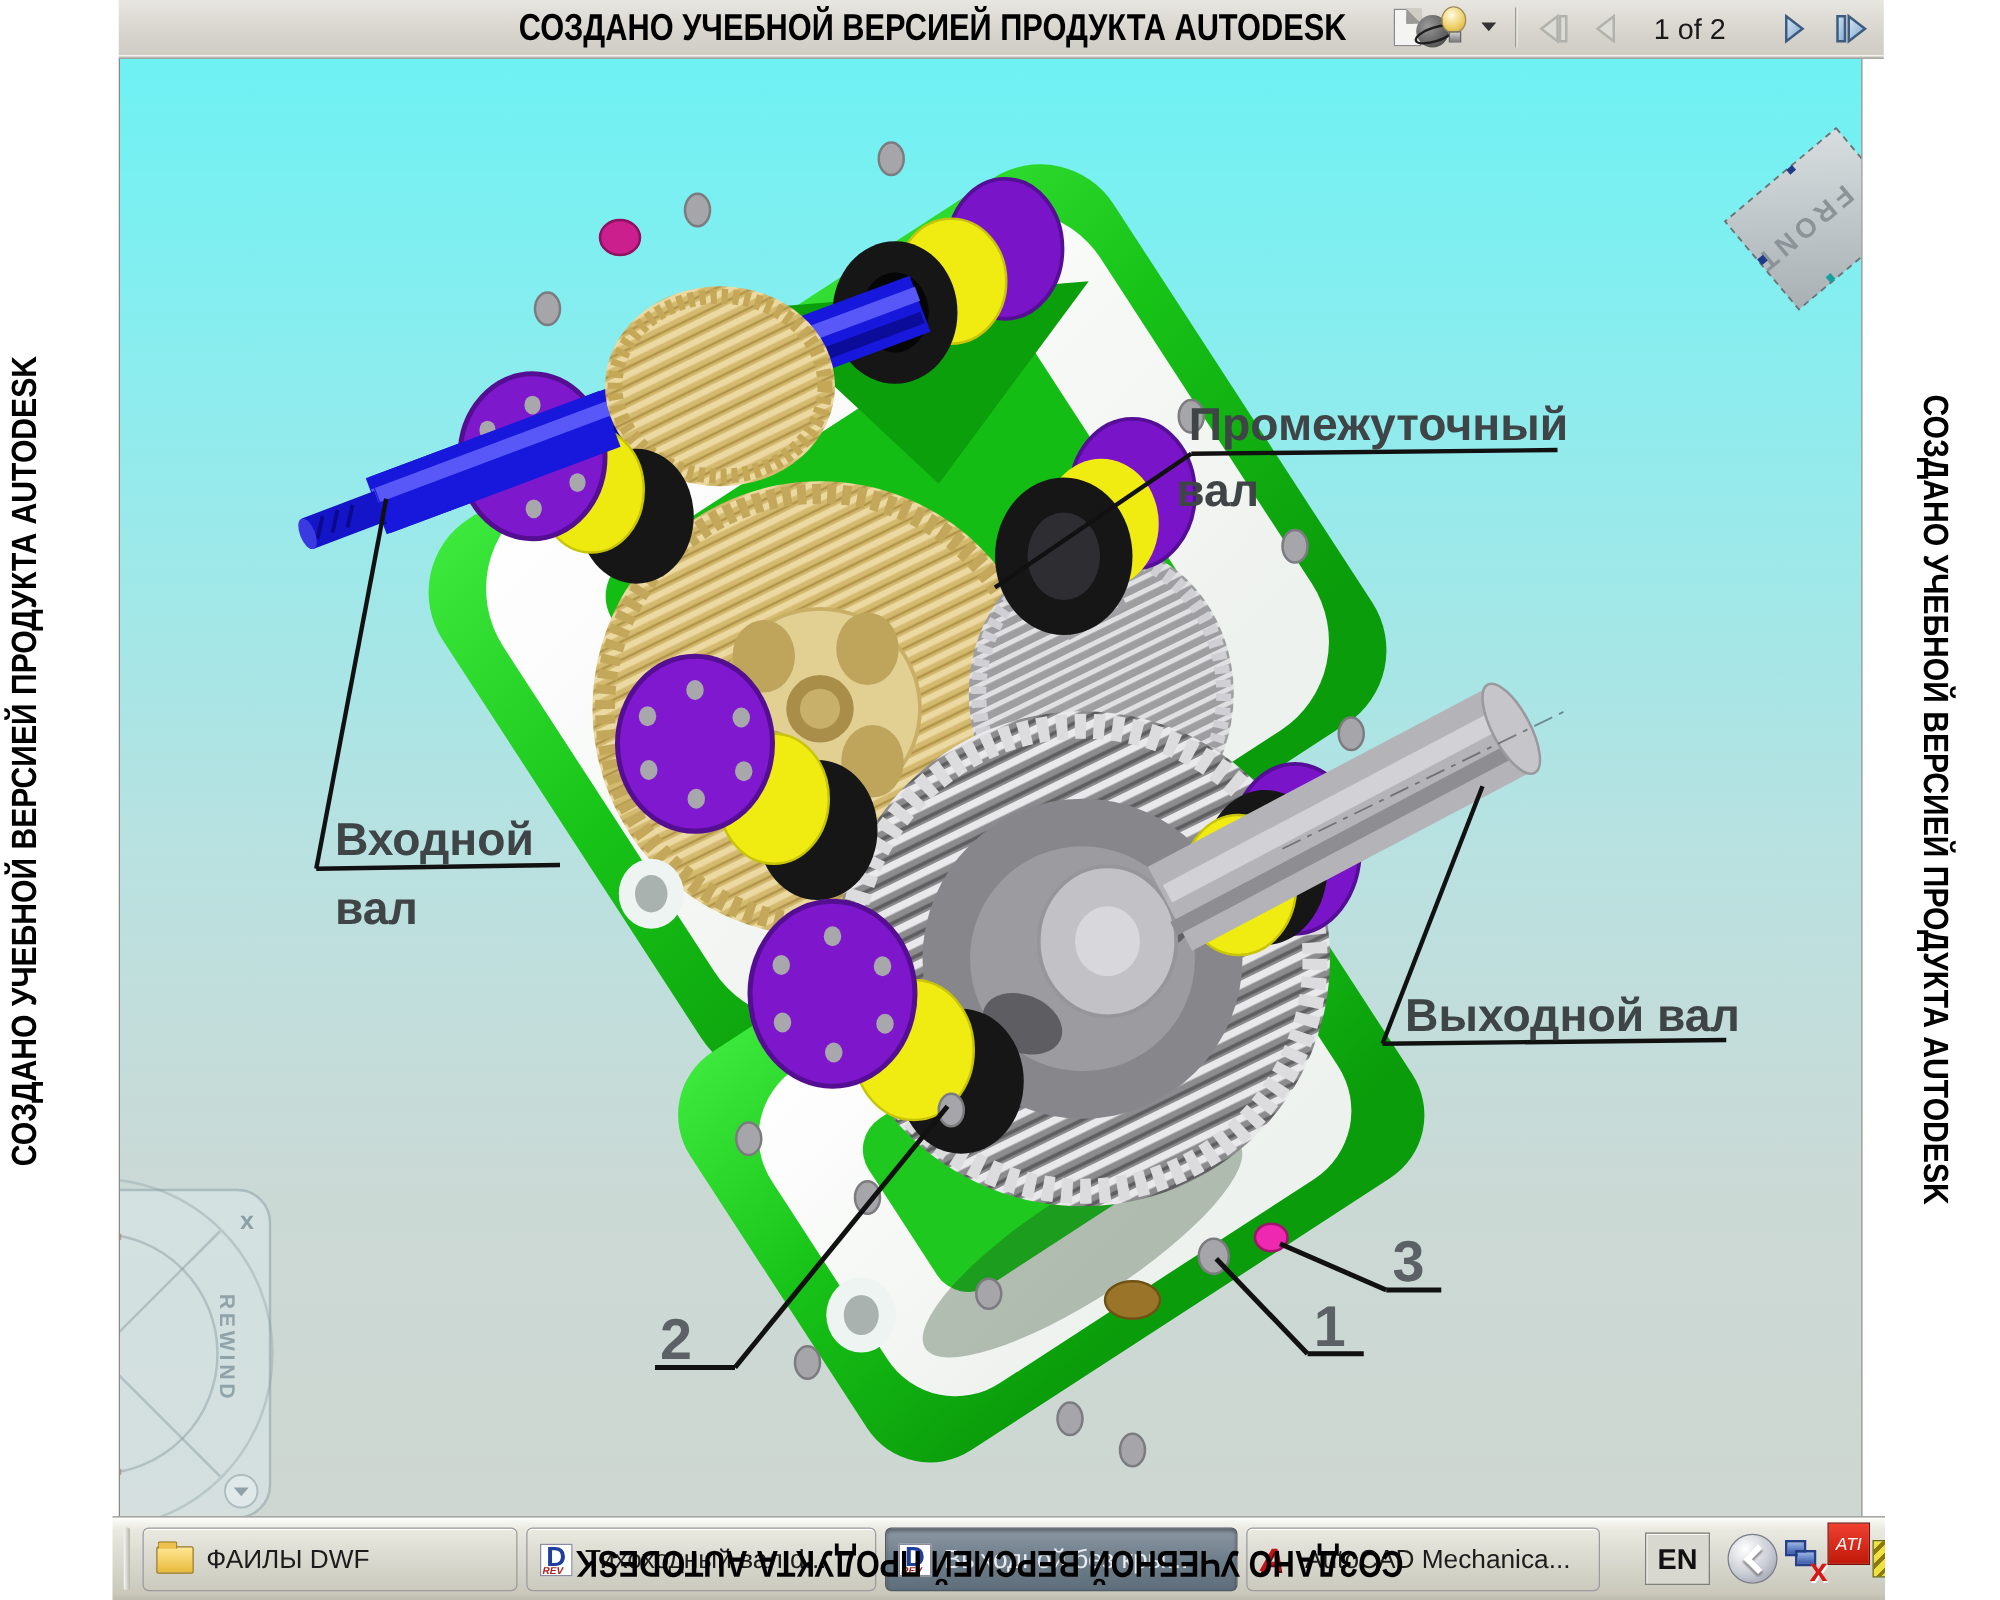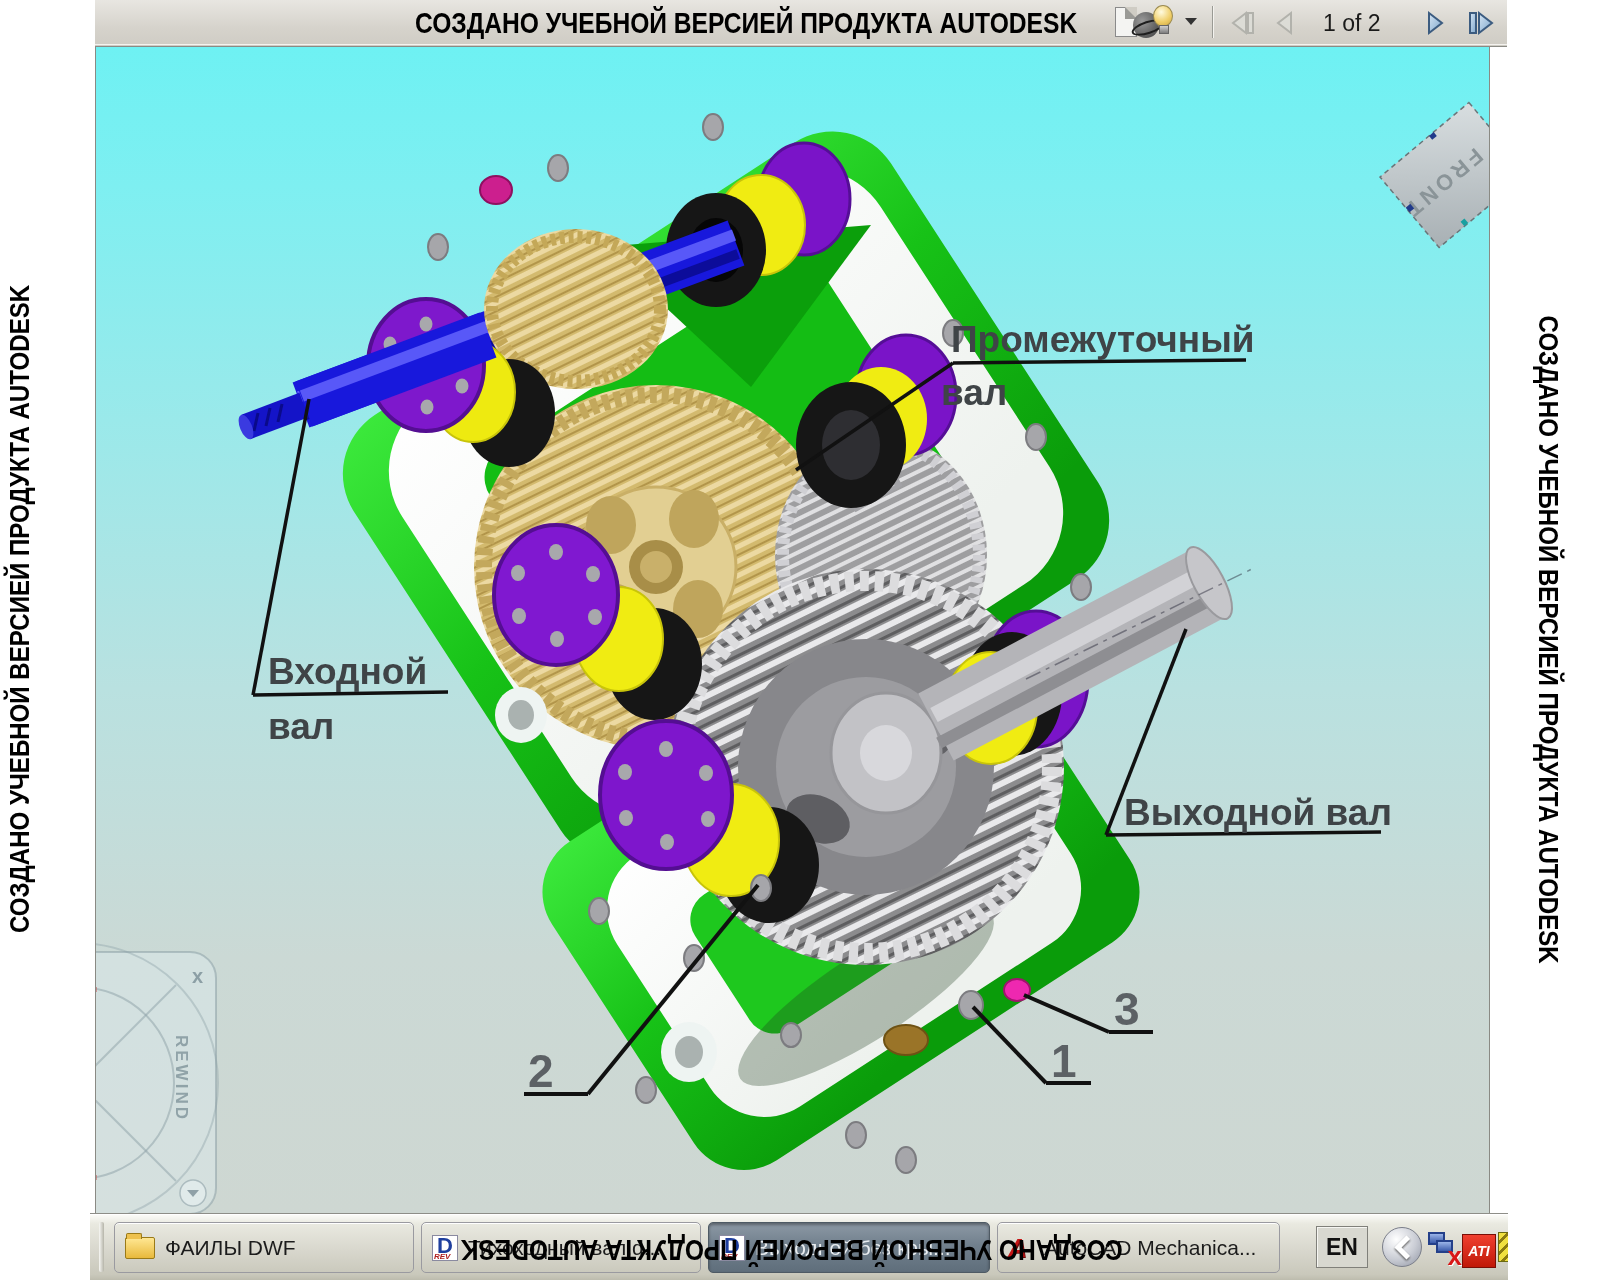"ATI" #ati-ico { font-weight: bold -> normal; top: 20px -> 4px }
